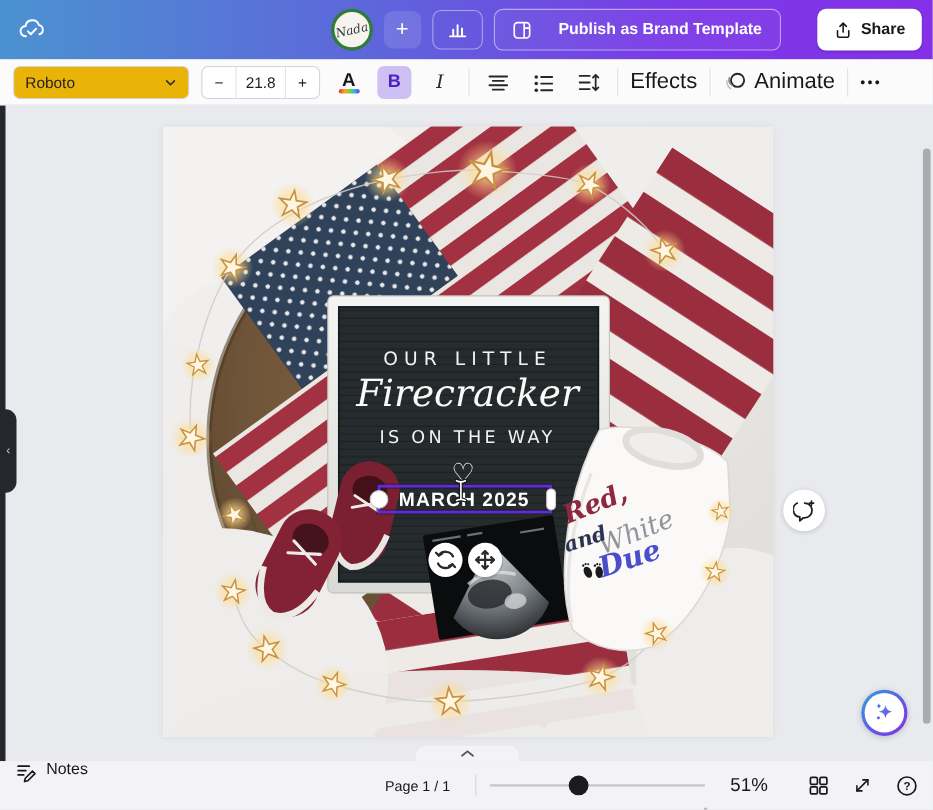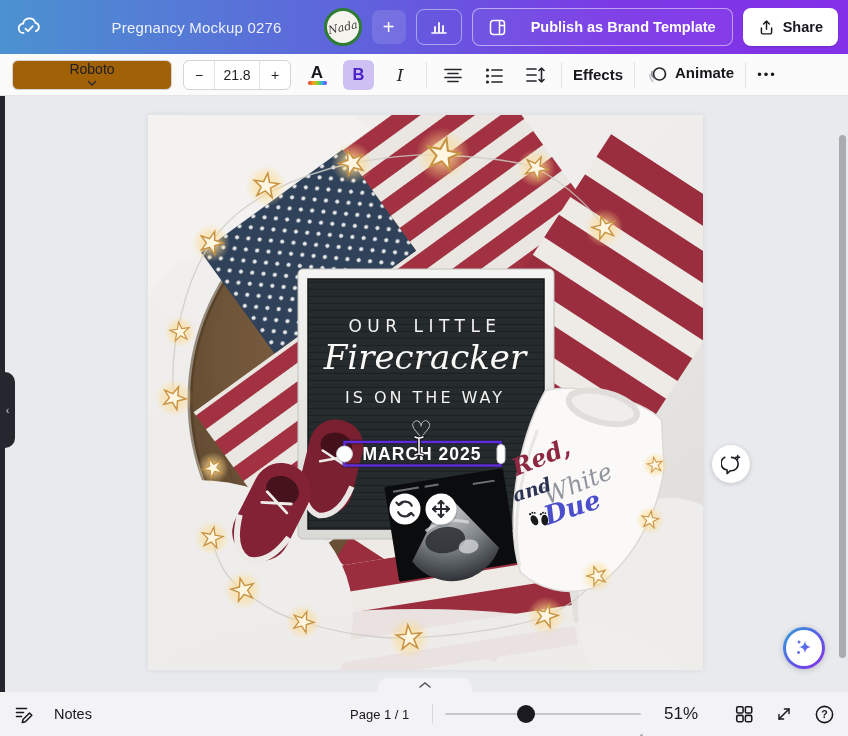"Pregnancy Mockup 0276" div.doc-title { html: <div>Pregnancy Mockup 0276</div> -> none }
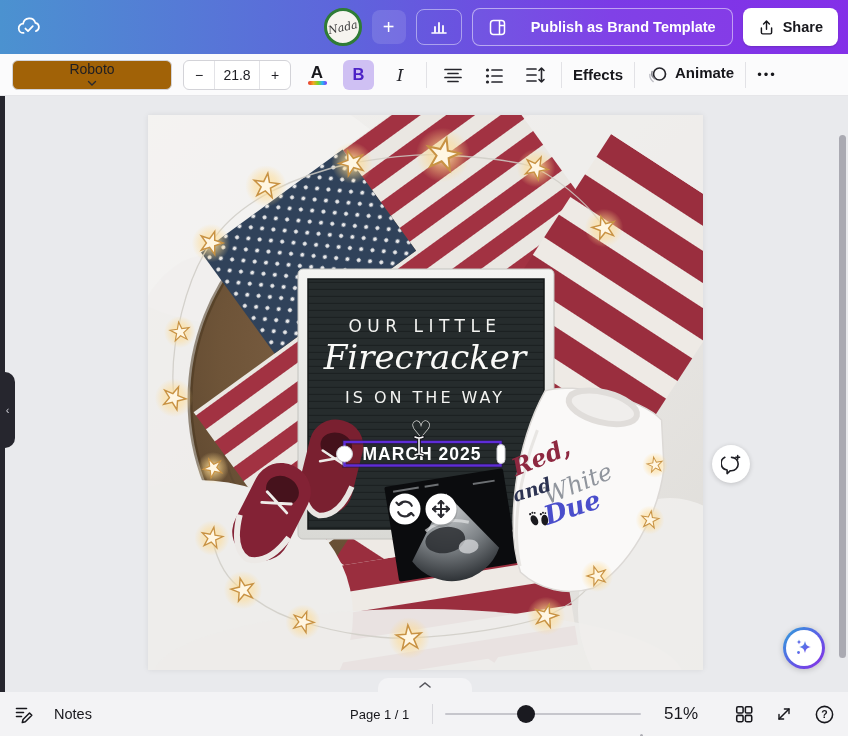"Share" .share-btn { margin-left: none -> 23px }
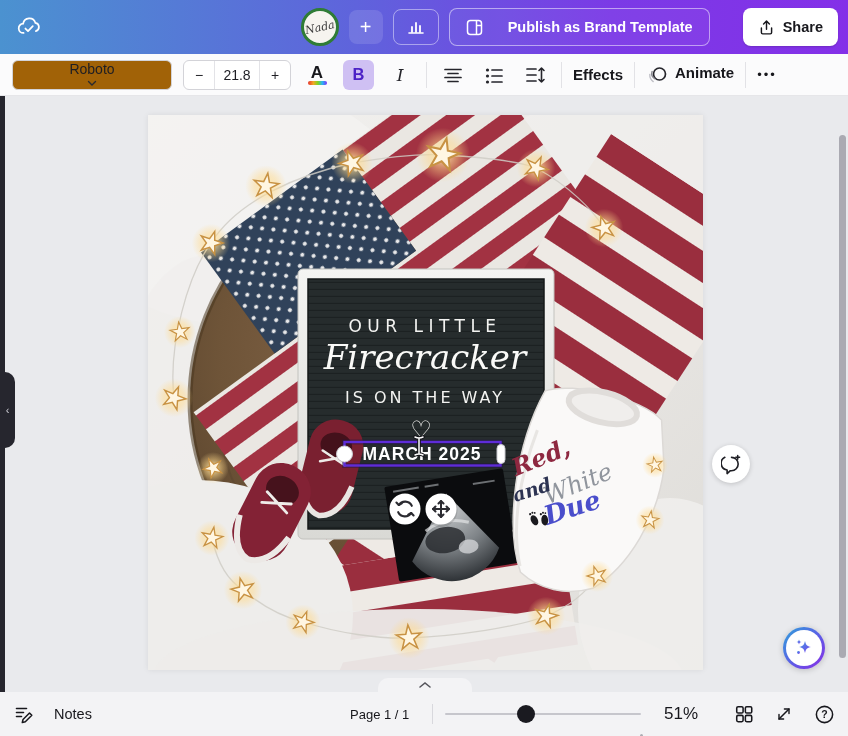"Roboto" .font-select { background: #a16207 -> #eab308; flex-direction: column -> none }
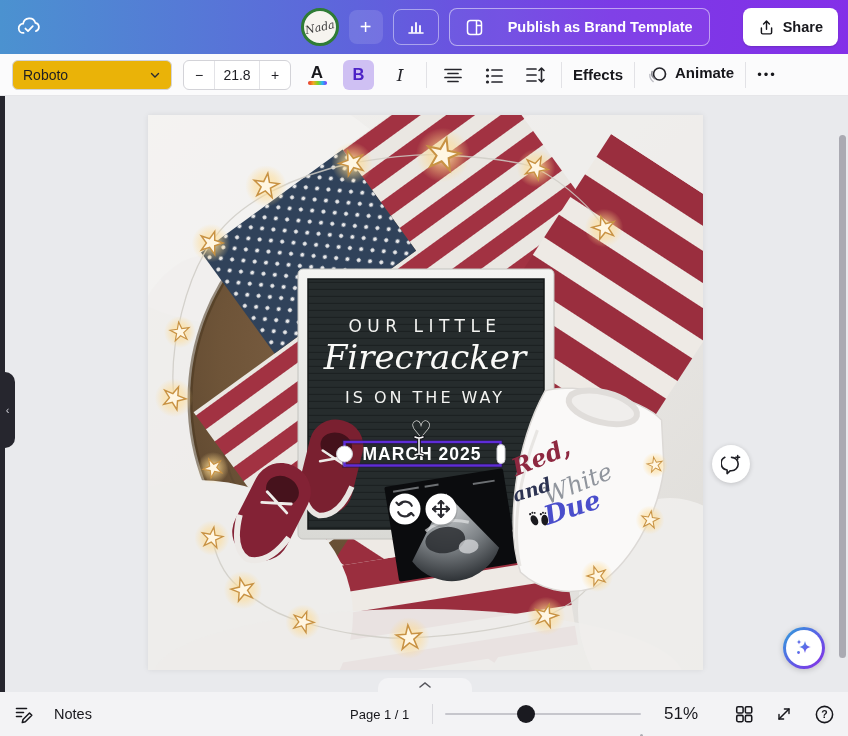"Effects" .tlabel { font-size: 15px -> 20px; font-weight: 700 -> 400 }
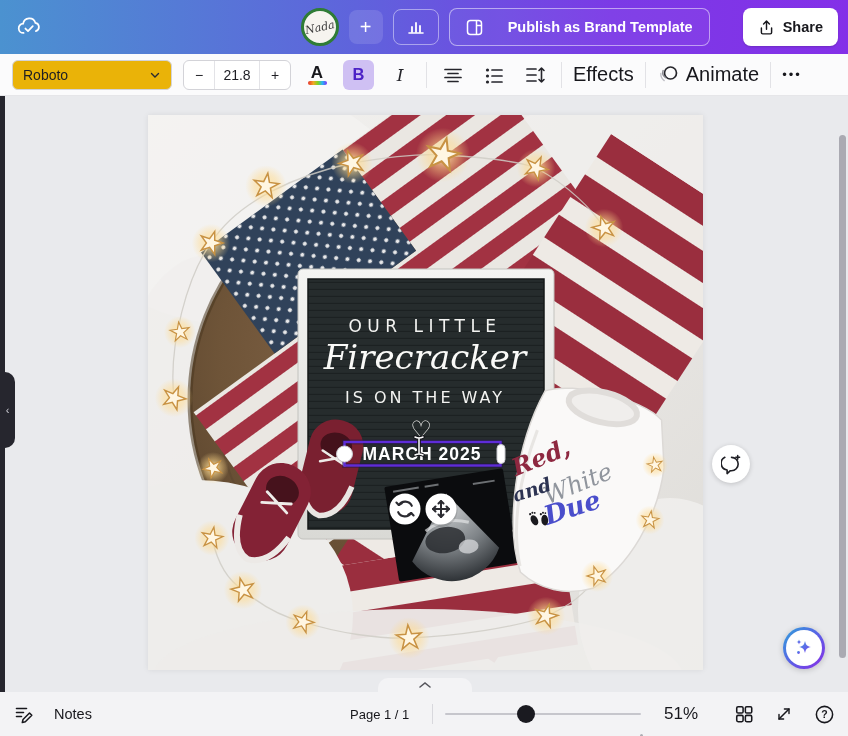"Notes" .notes { align-items: center -> none; gap: 20px -> 8px }
